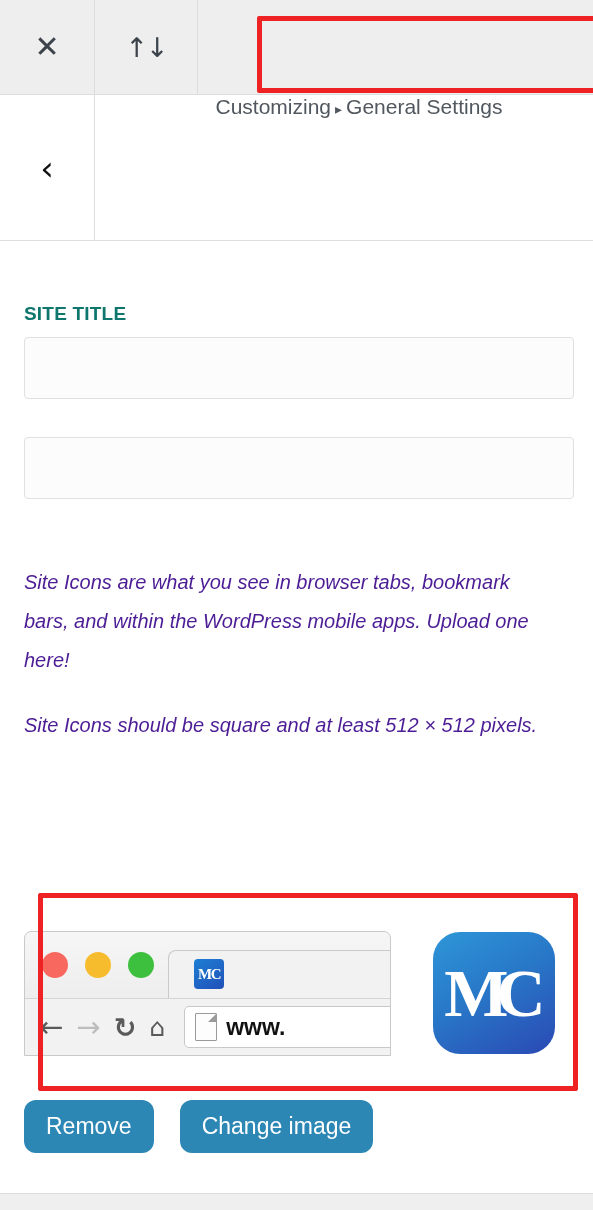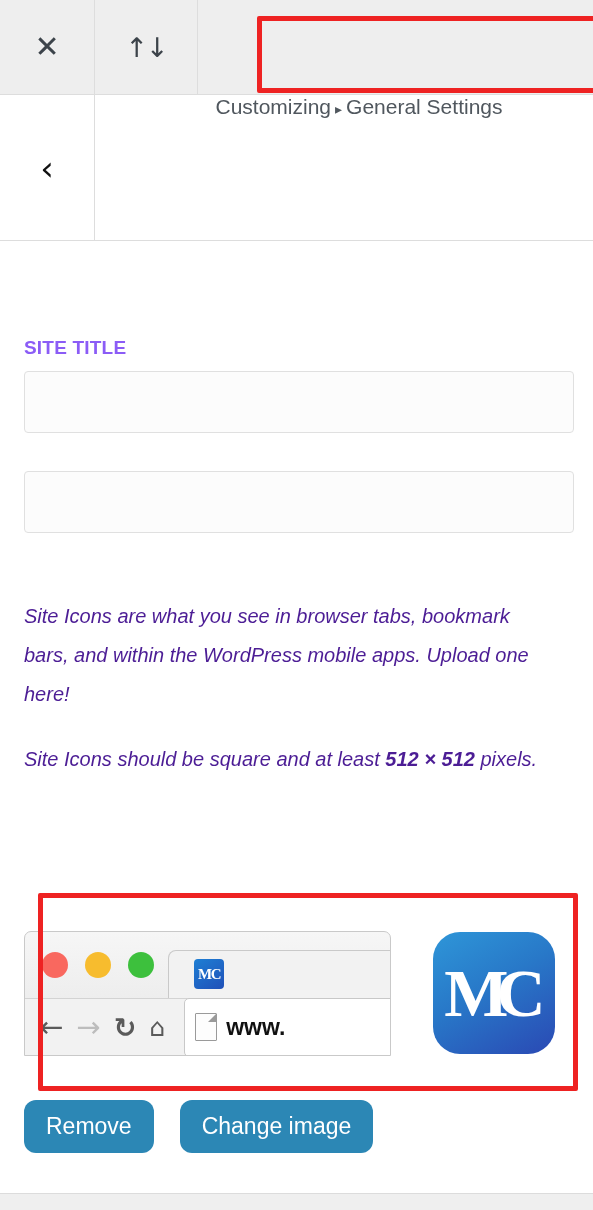"SITE TITLE" .field-label { color: #8b5cf6 -> #0f766e; margin-top: 34px -> none }
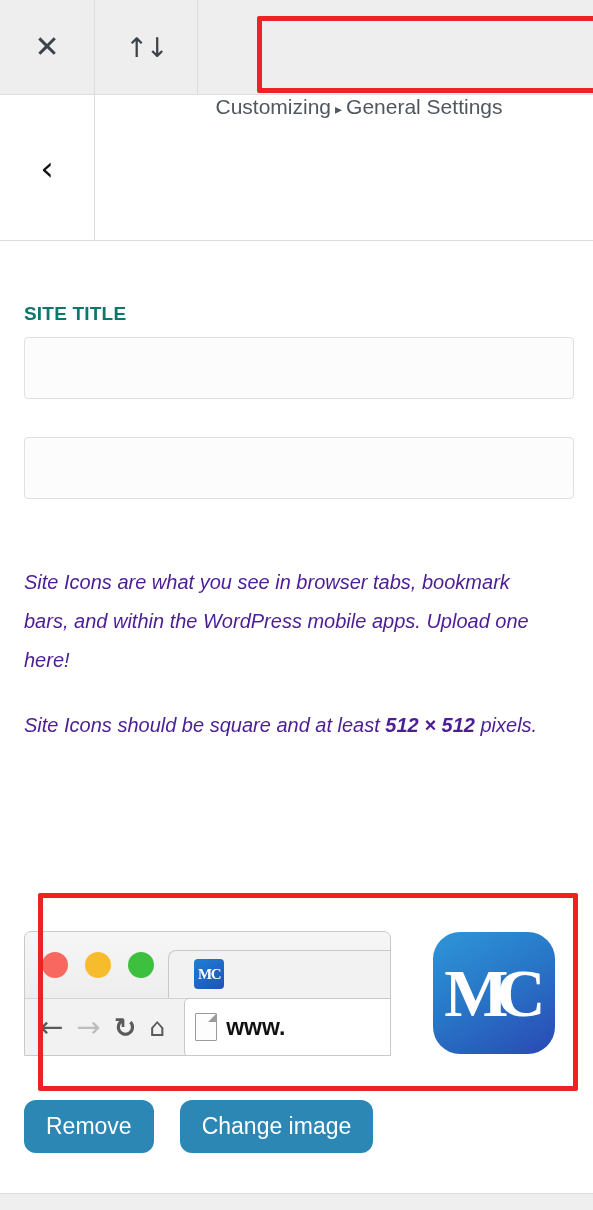"512 × 512" .desc b { font-weight: bold -> normal }
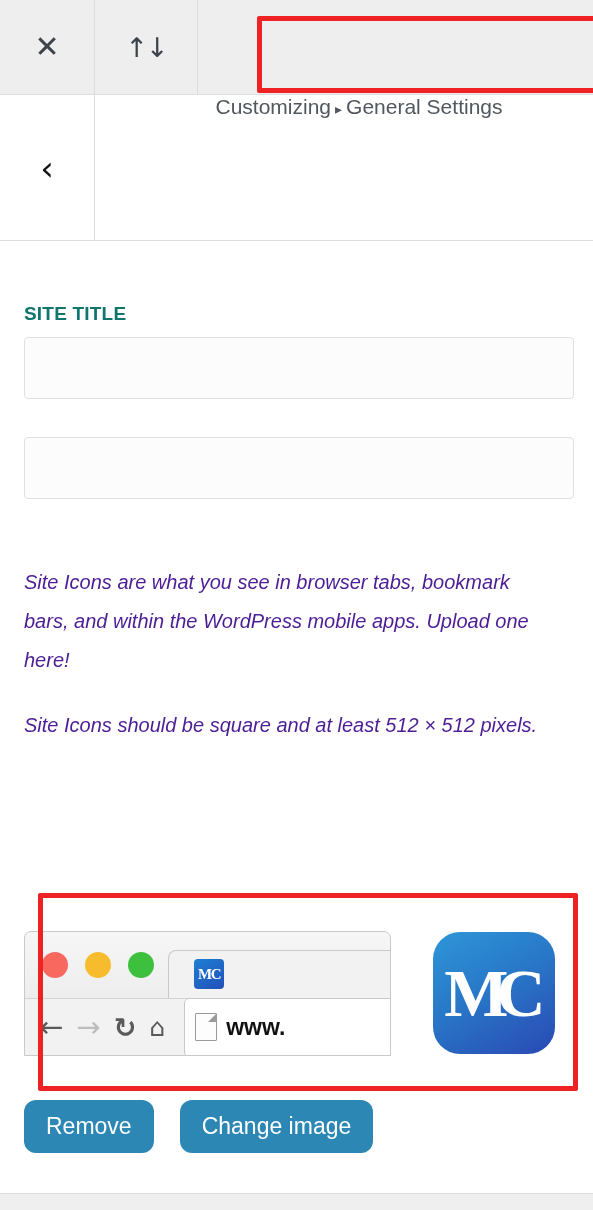"www." .url-bar { height: 59px -> 42px }
